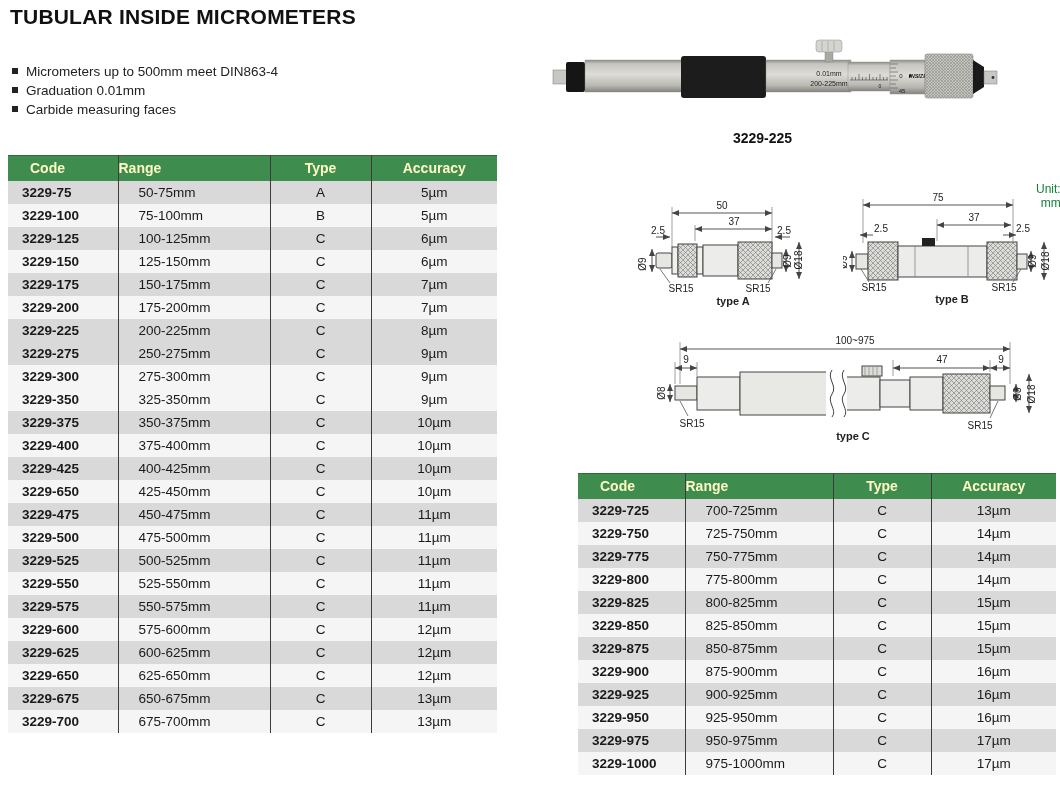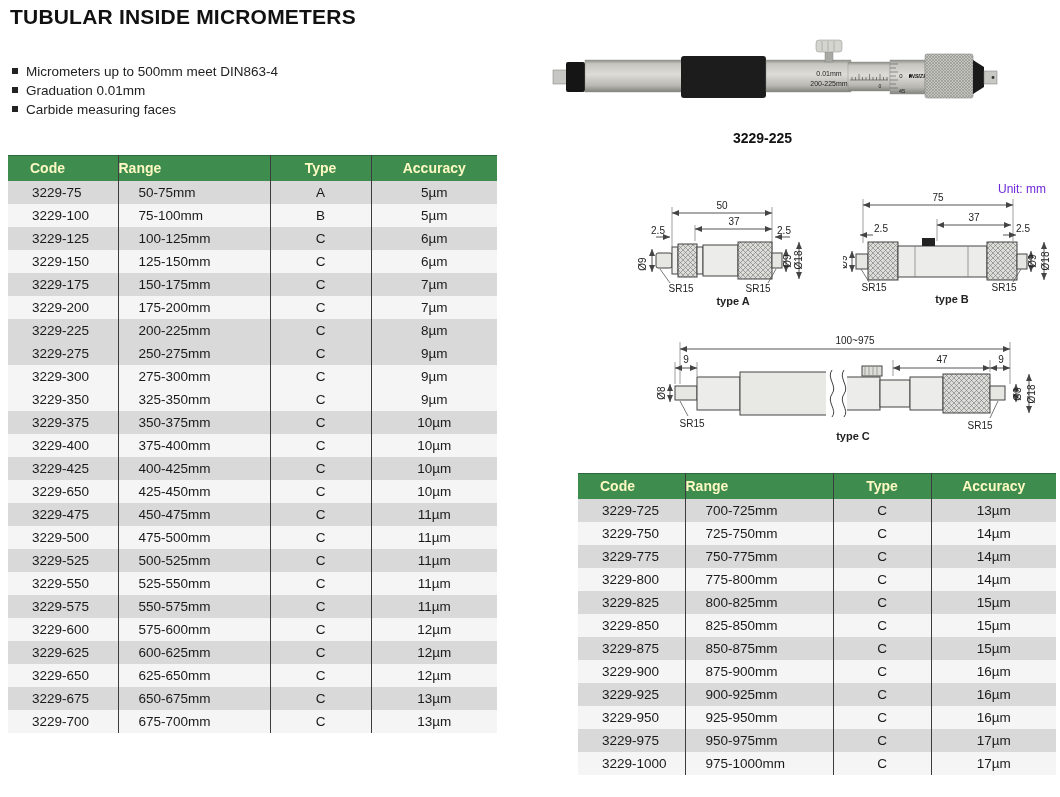"3229-75" table.spec td:nth-child(1) { font-weight: normal -> bold; padding-left: 24px -> 14px }
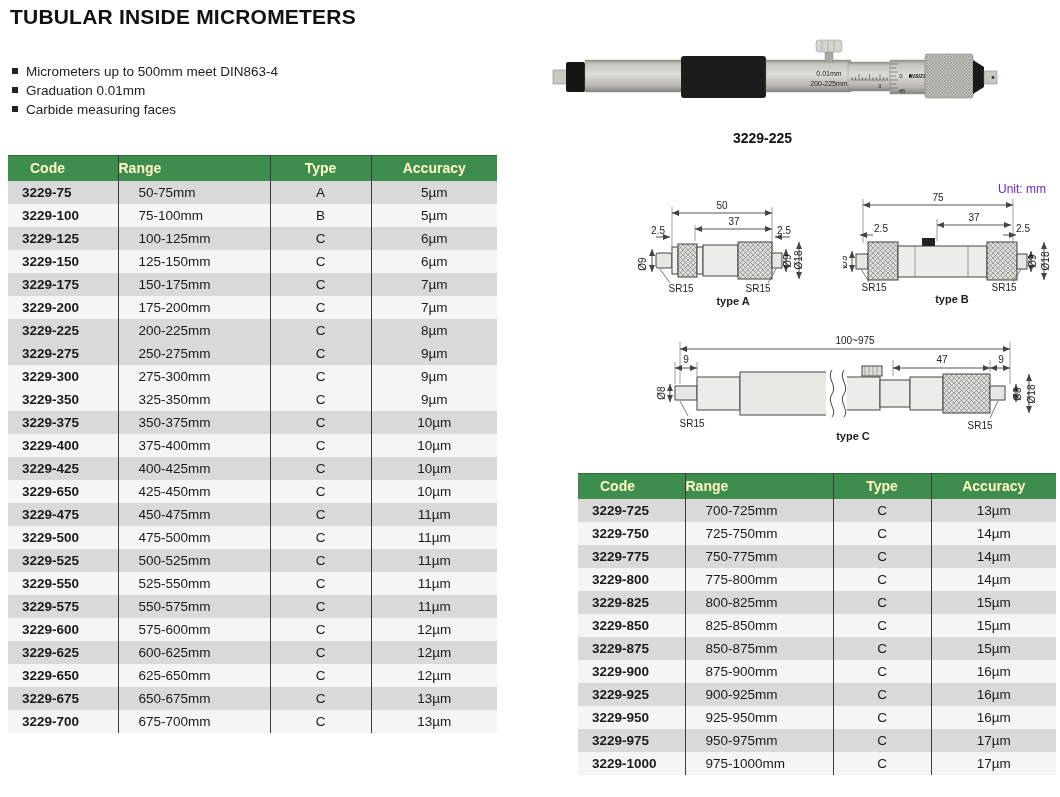"Unit: mm" .unit-note { color: #6d28d9 -> #15803d; left: 998px -> 1036px }
